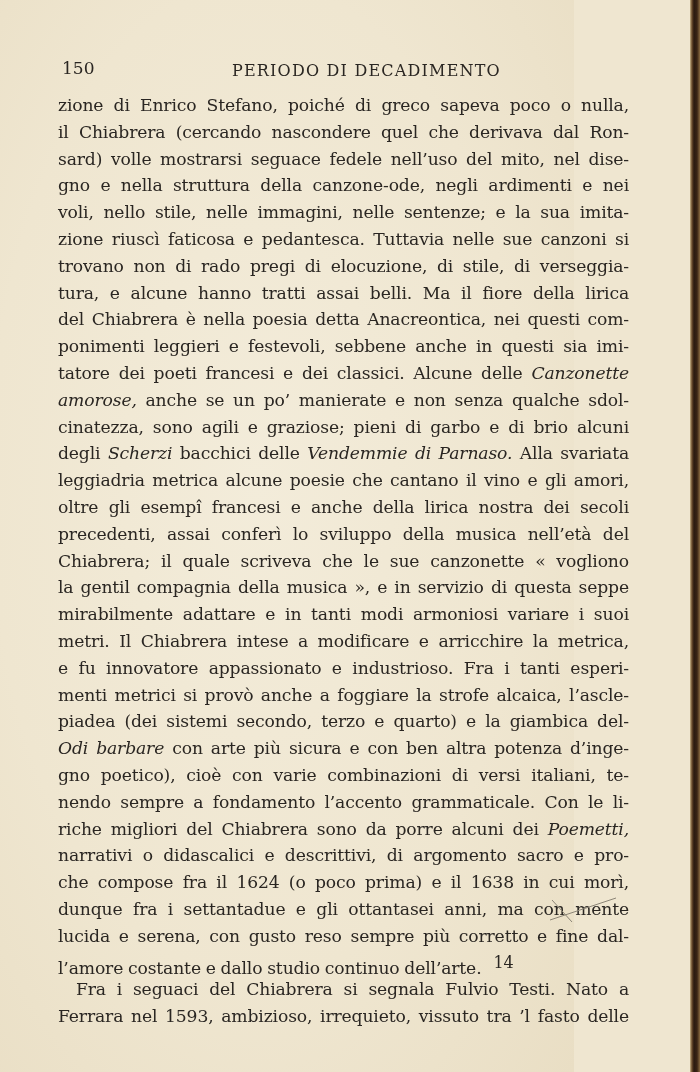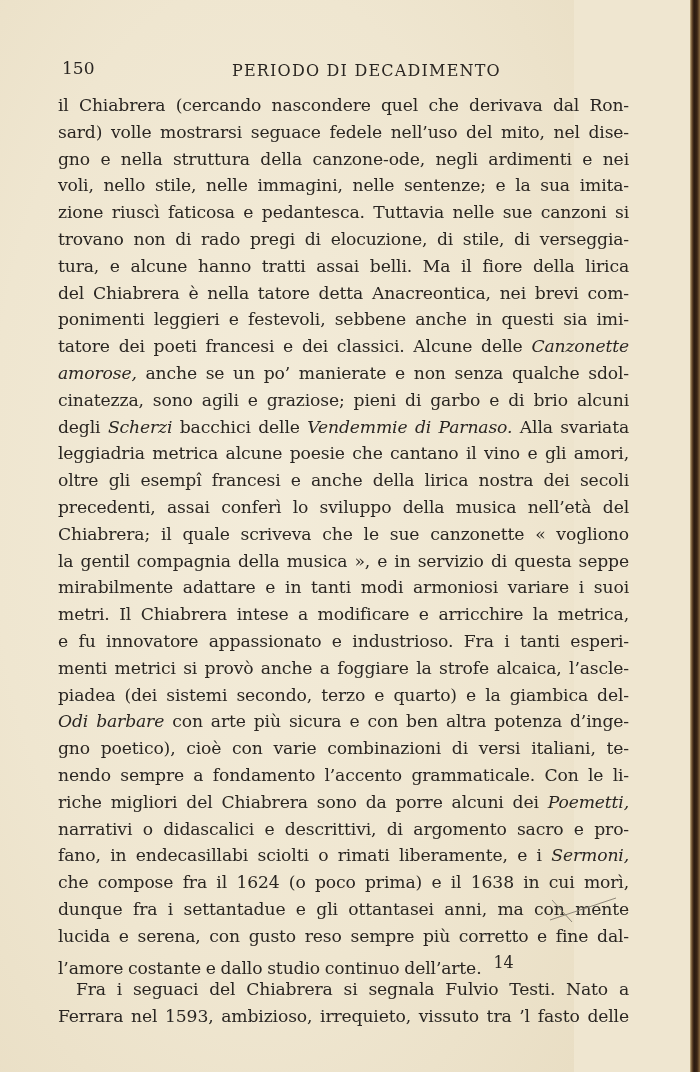"zione di Enrico Stefano, poiché" div.line { html: none -> <div><span>zione di Enrico Stefano, poiché di greco sapeva poco o nulla,</span></div> }
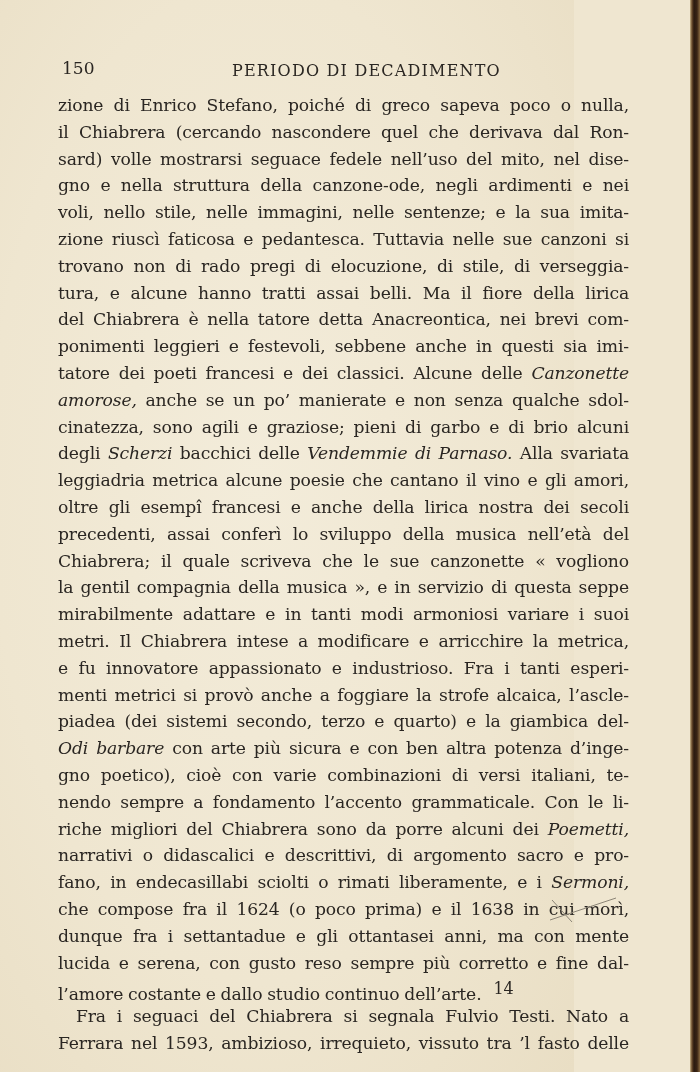"del Chiabrera è nella tatore" span { text: tatore detta Anacreontica, nei brevi -> poesia detta Anacreontica, nei questi }
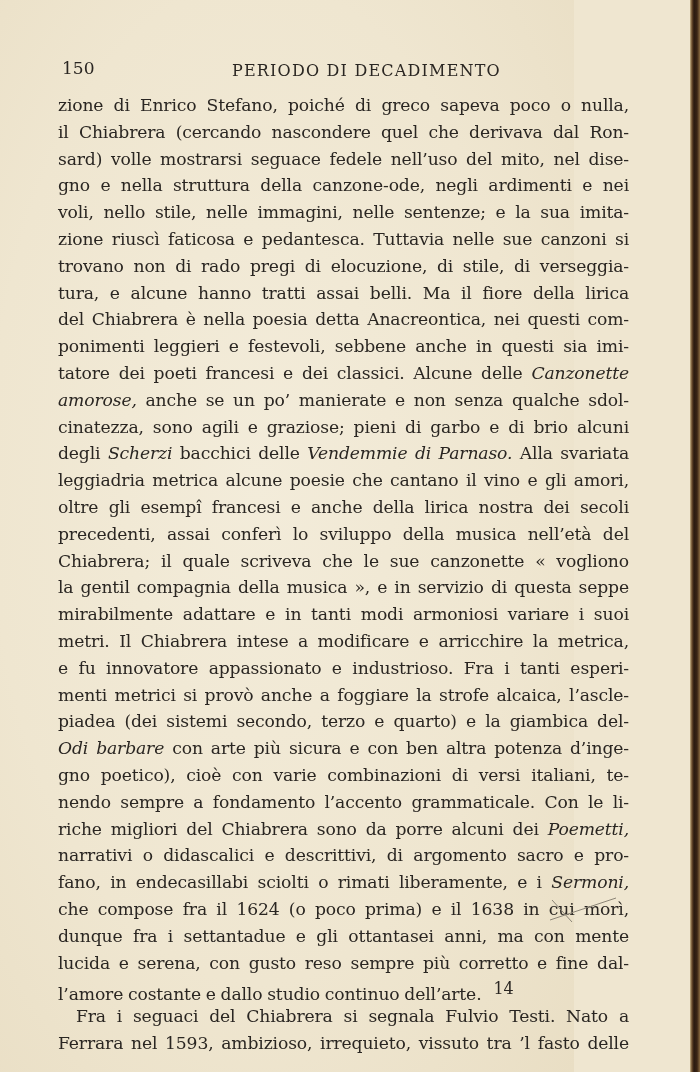"fano, in endecasillabi sciolti o" div.line { html: <div><span>fano, in endecasillabi sciolti o rimati liberamente, e i </span><span>Sermoni,</span></div> -> none }
